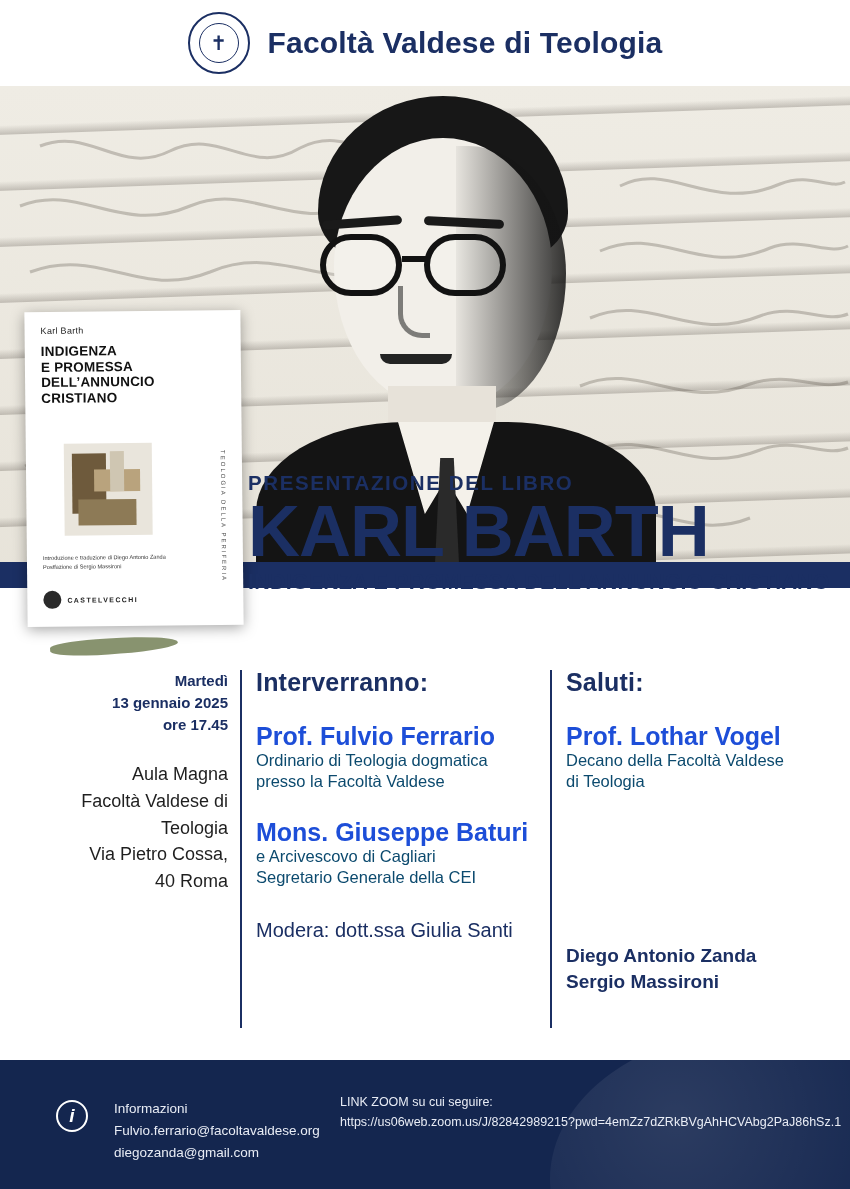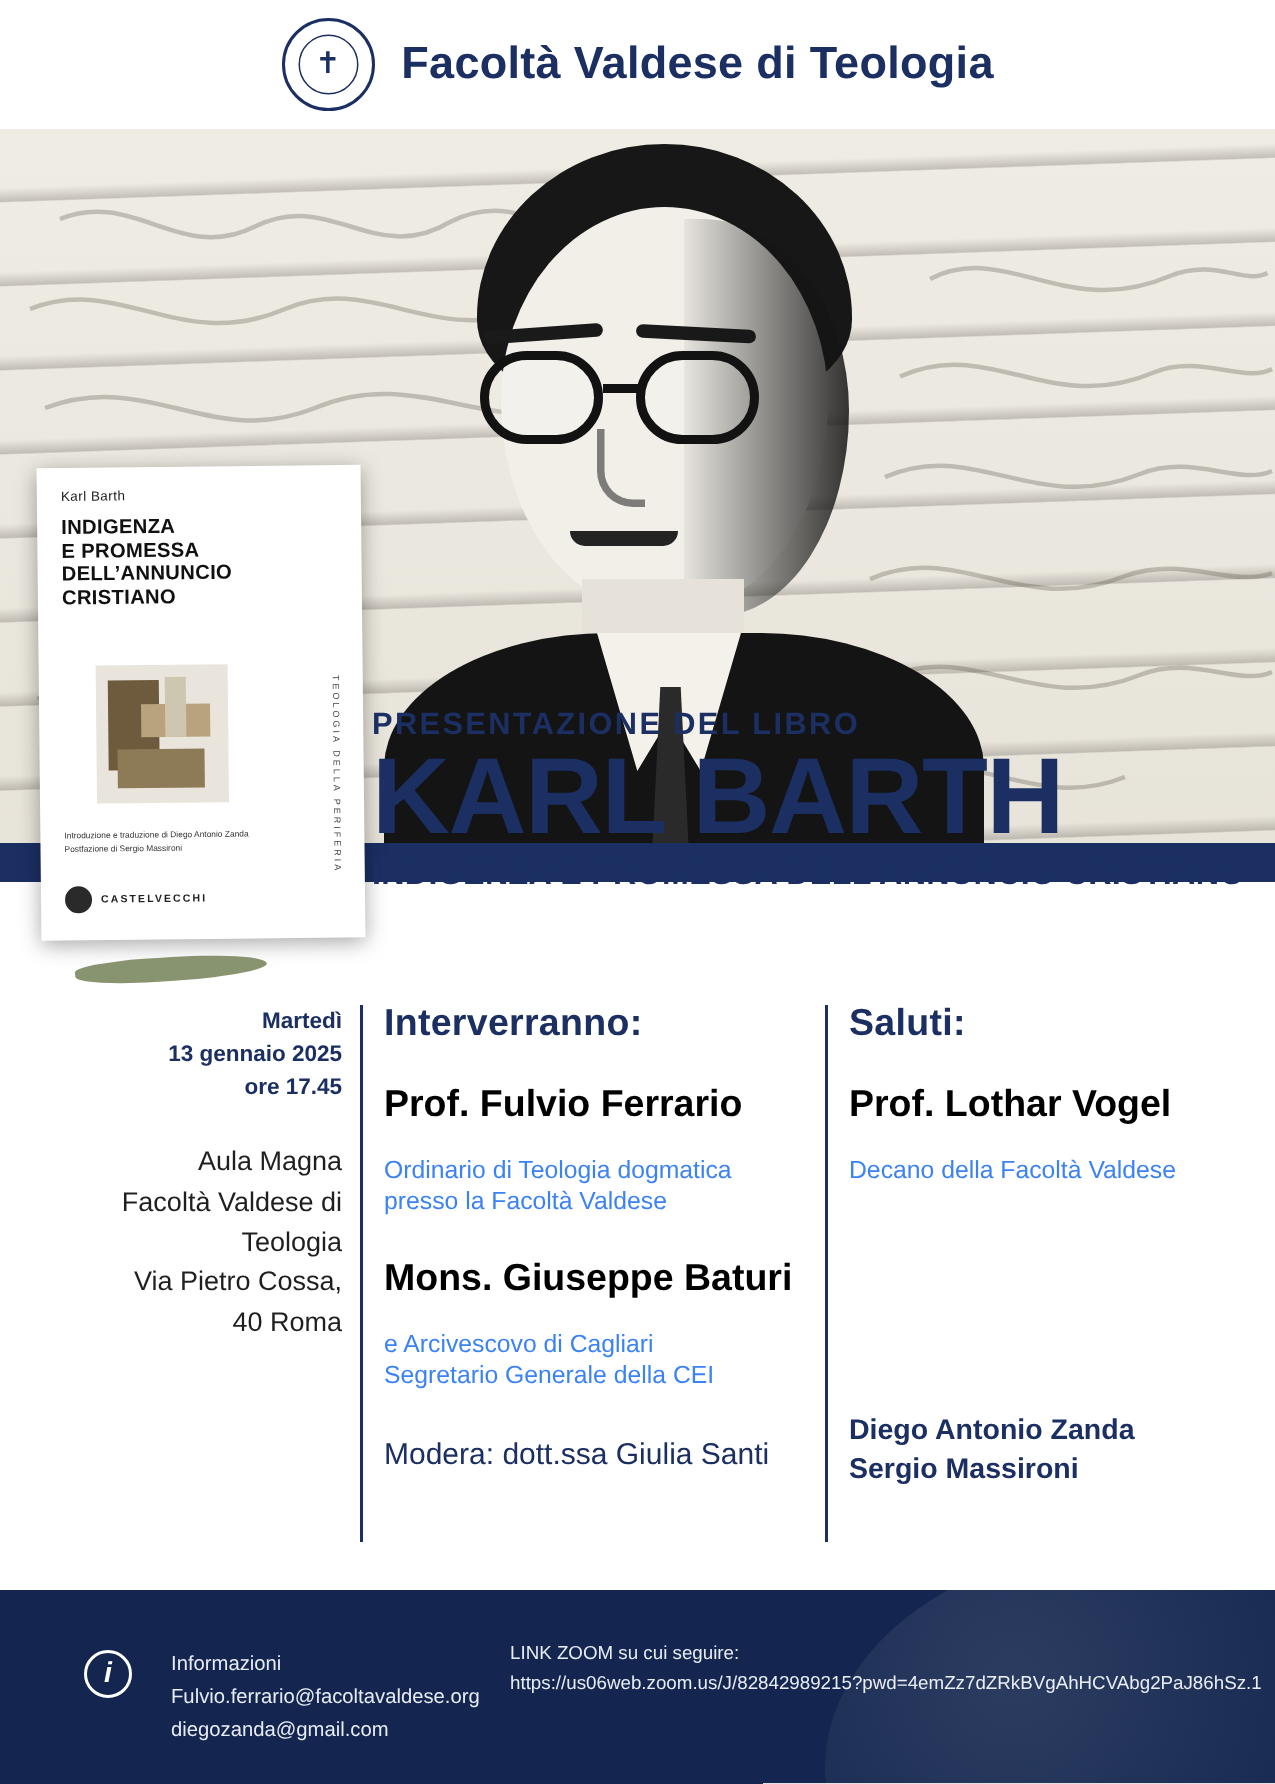"Prof. Fulvio Ferrario" .person-name { color: #000000 -> #1d4ed8 }
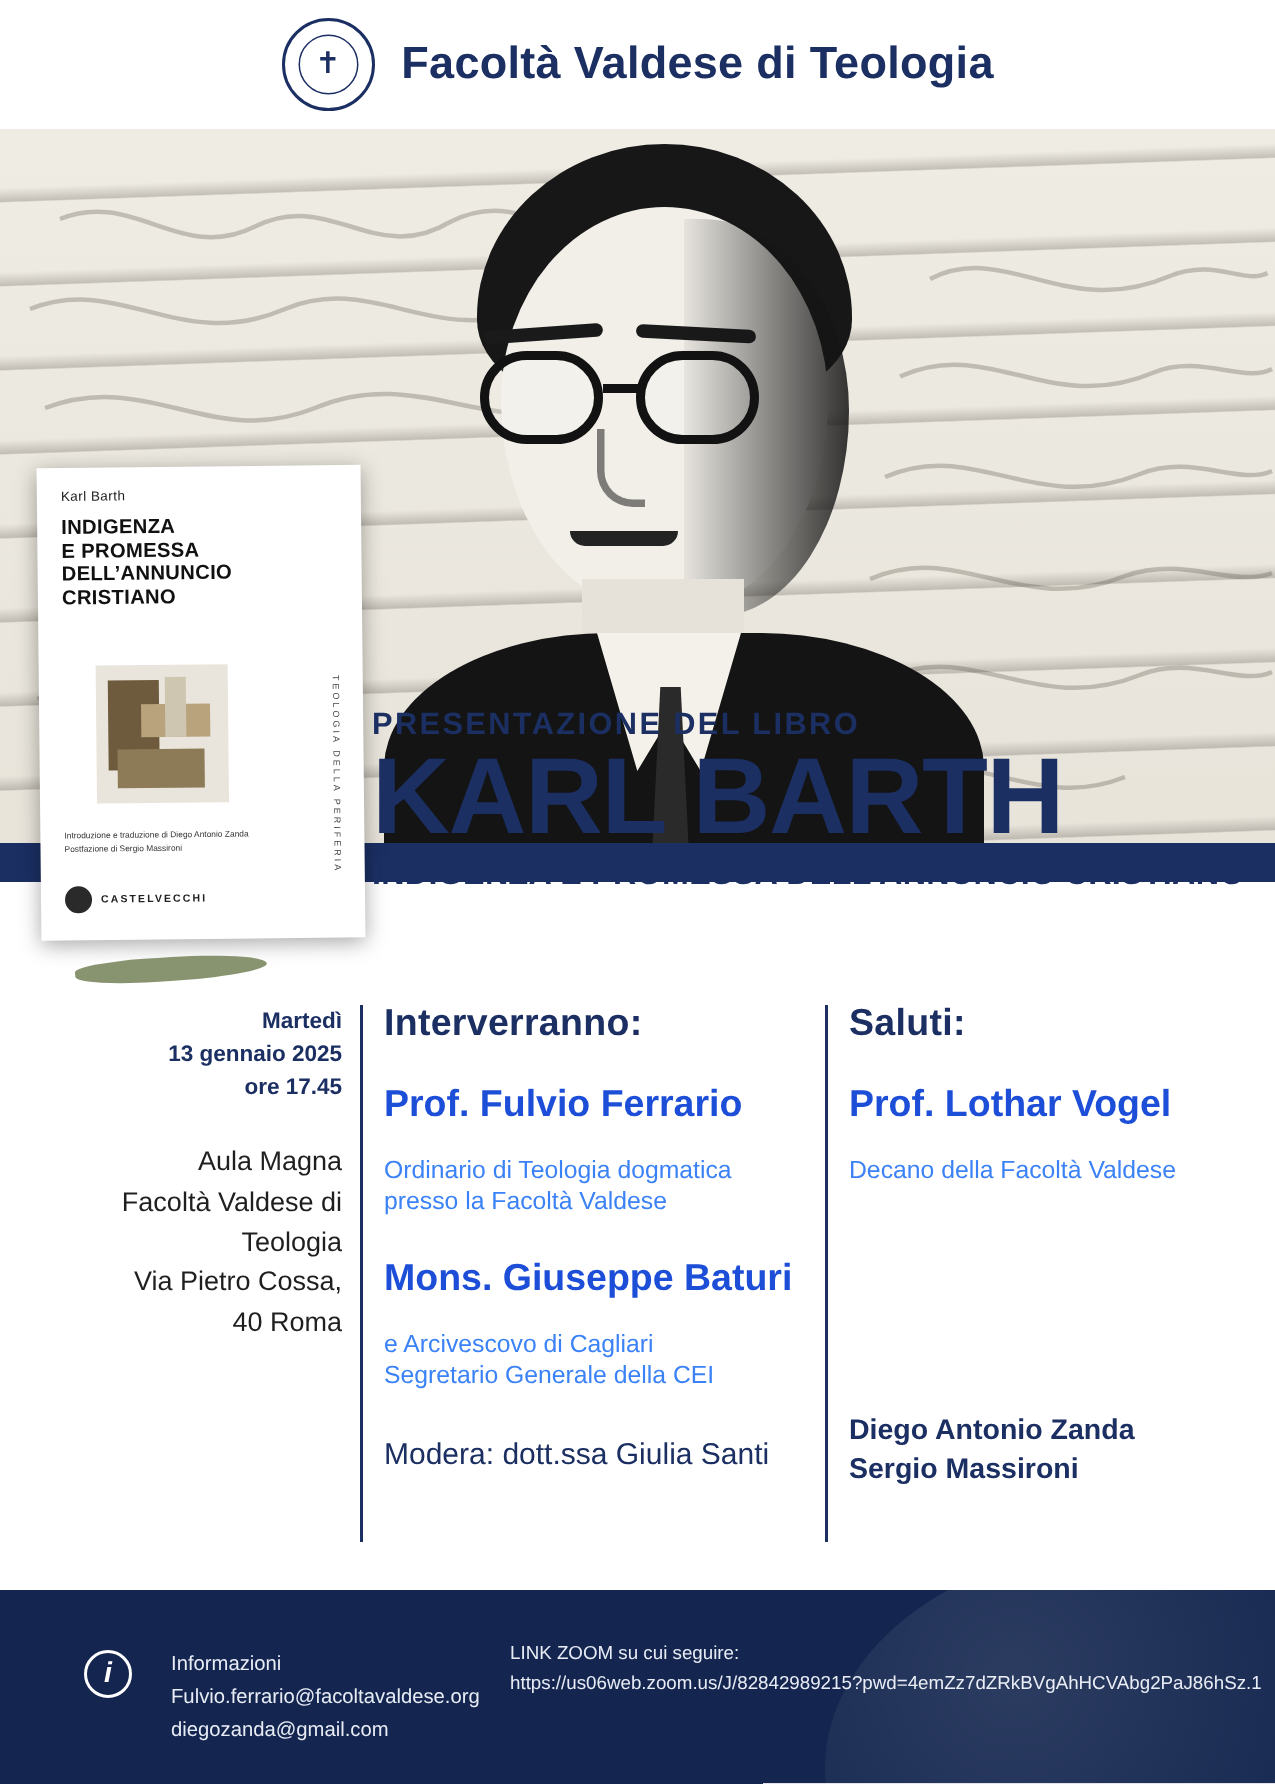"Ordinario di Teologia dogmatica" .person-role { color: #3b82f6 -> #0c4a6e; margin-top: 20px -> 0 }
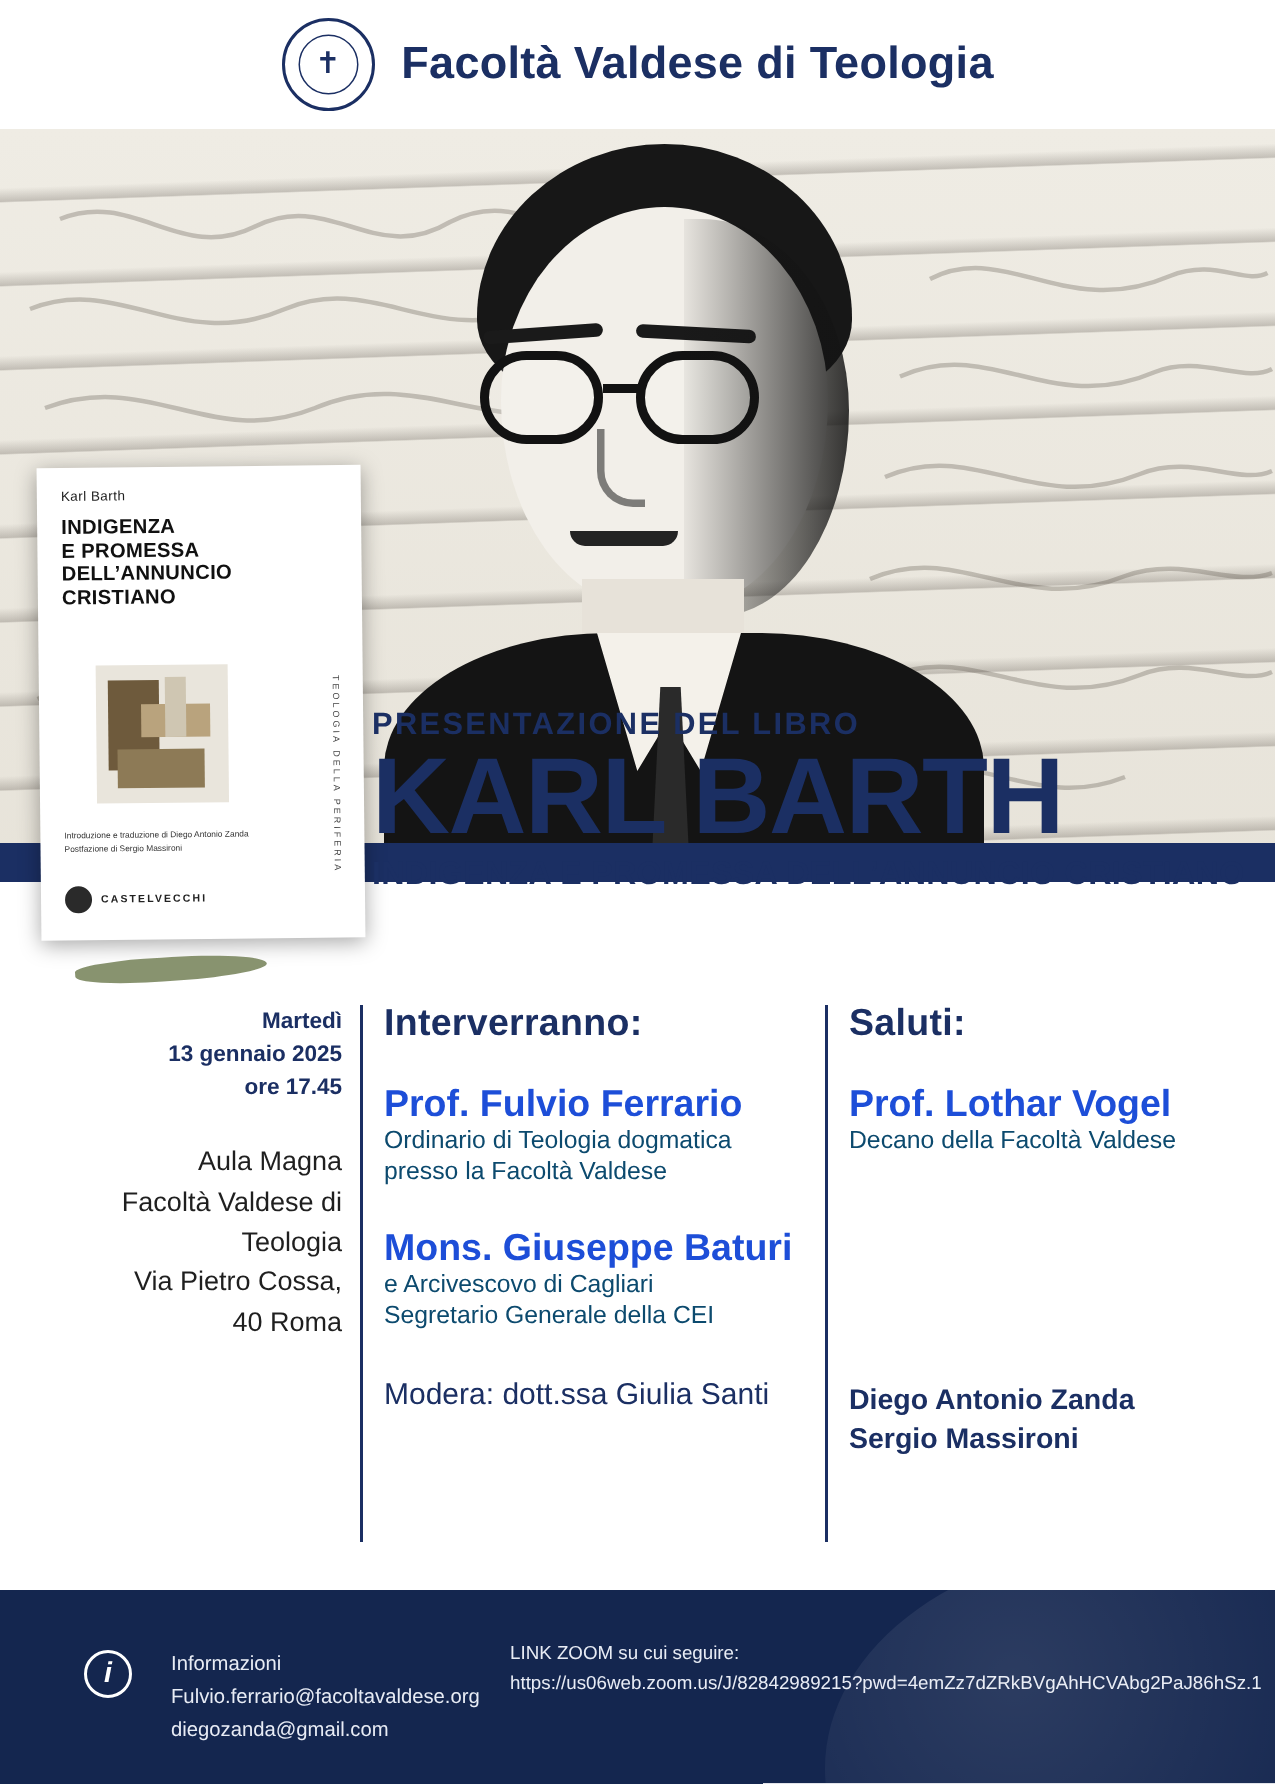"di Teologia" div { html: none -> <div>di Teologia</div> }
